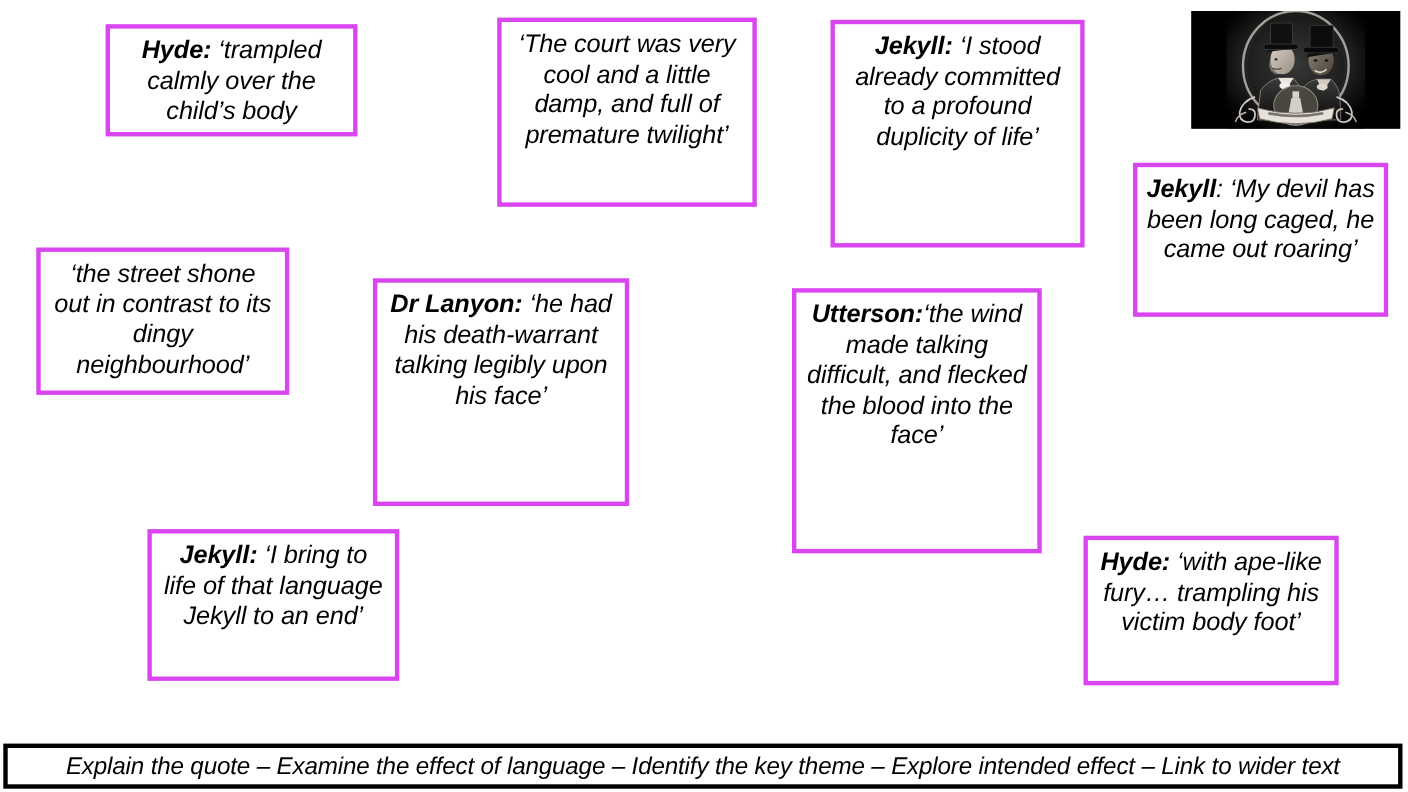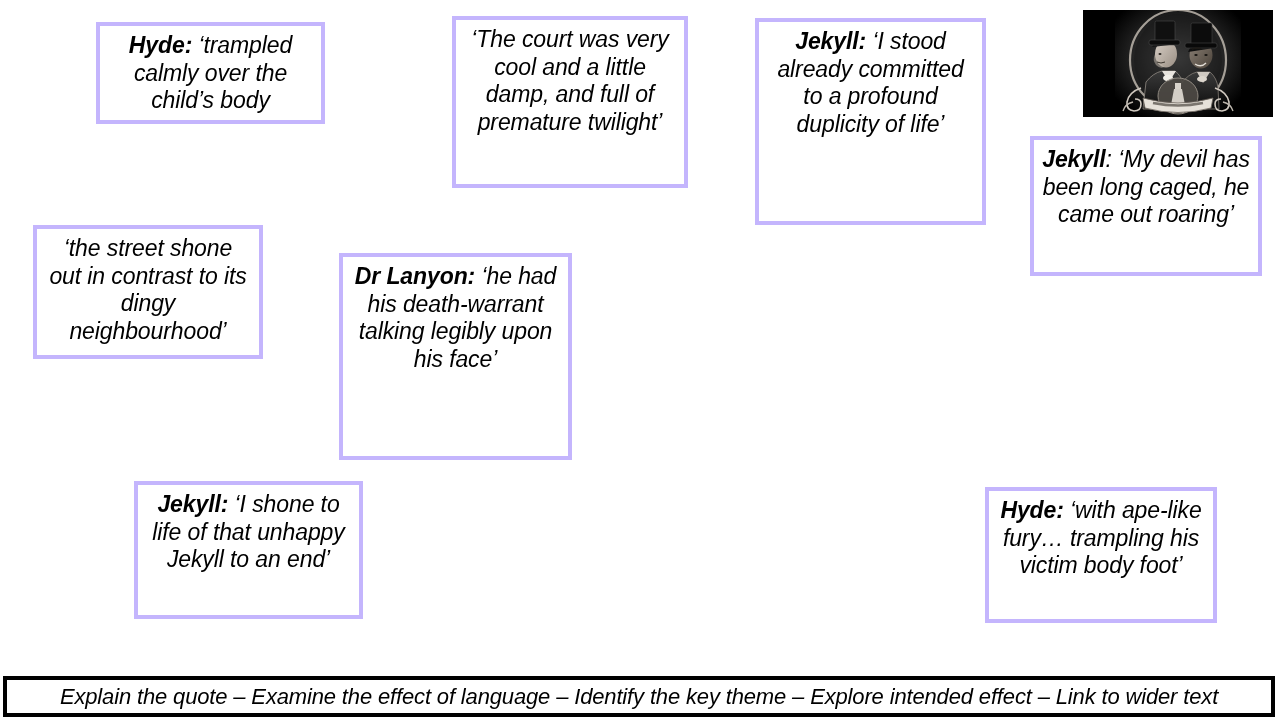"Hyde: ‘trampled calmly over the" .quote-box { border: 4px solid #c4b5fd -> 4px solid #d946ef }
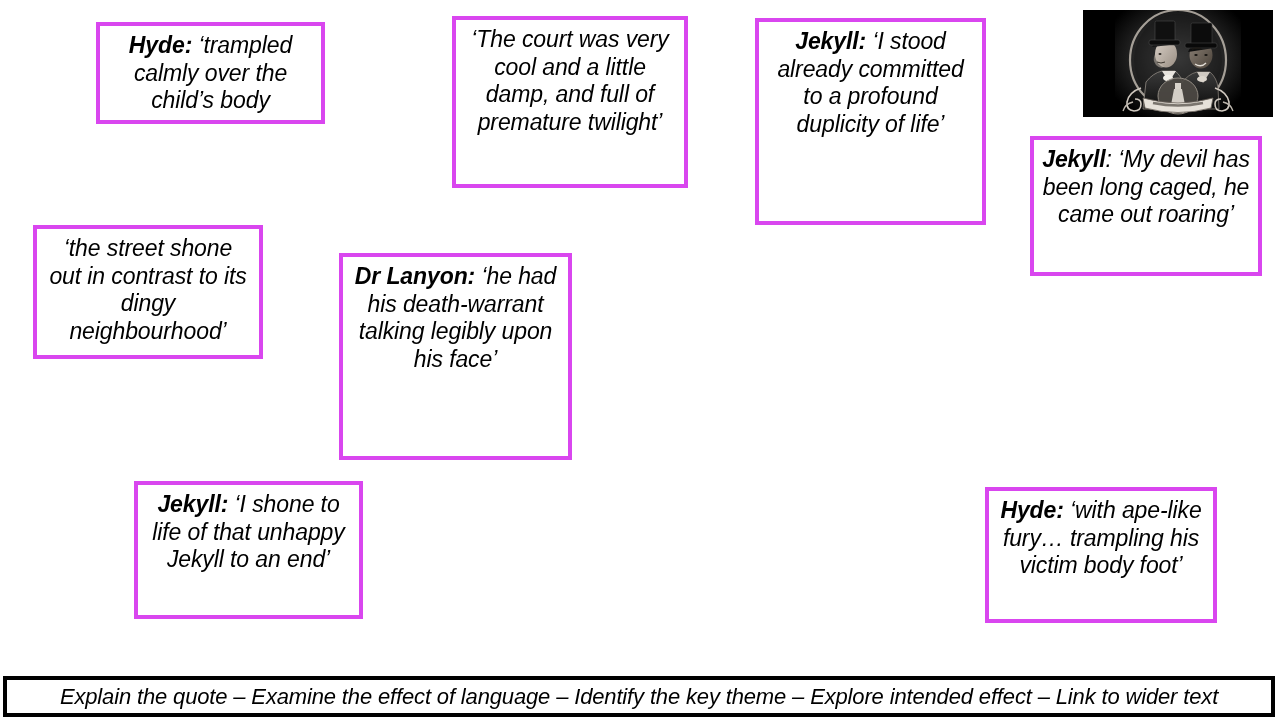"Jekyll: ‘My devil has been" #box-jekyll-devil { top: 136px -> 148px }
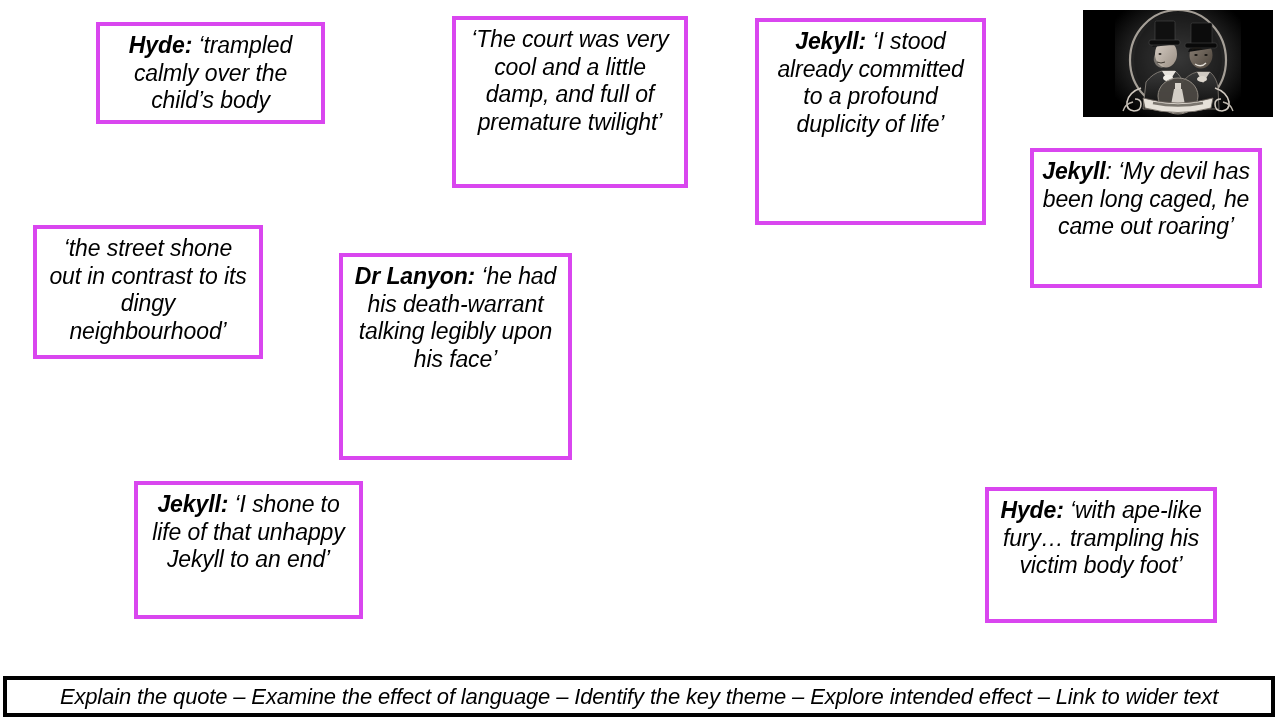"Utterson:‘the wind made talking" div.quote-box { html: none -> <div> <p><span>Utterson:</span><span>‘the wind made talking difficult, and flecked the blood into the face’</span></p> </div> }
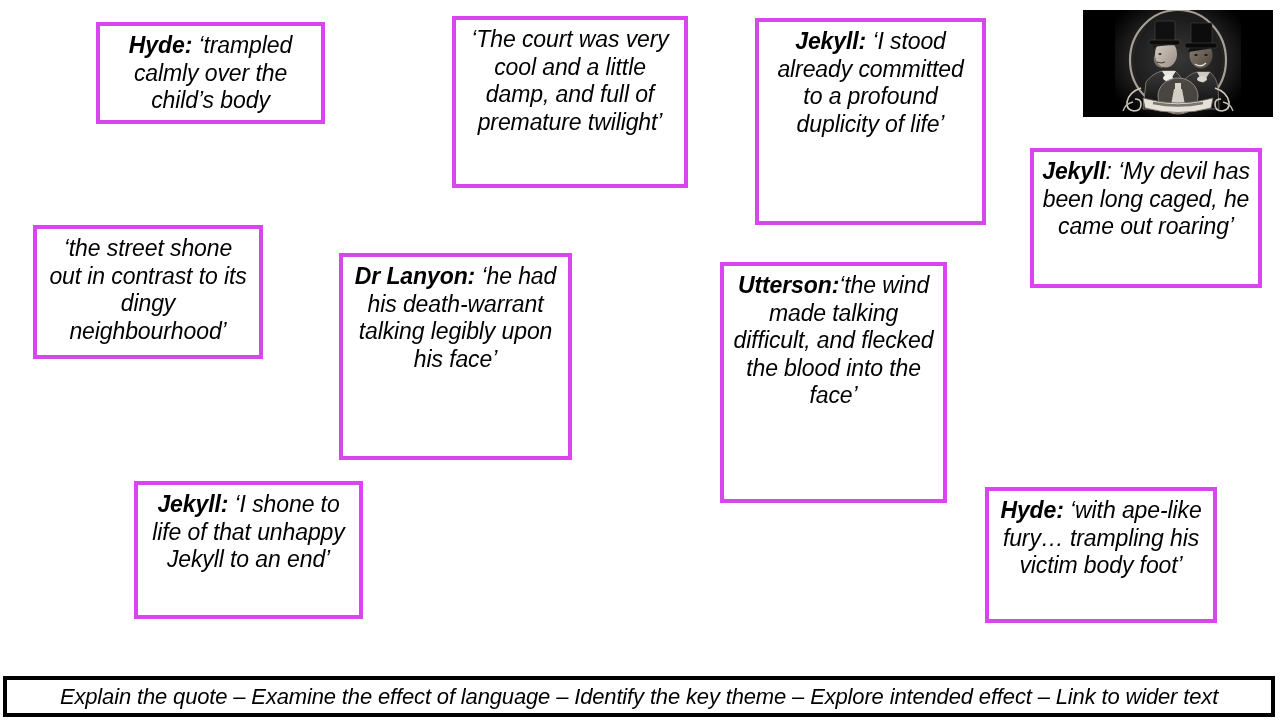"‘I shone to life of" span { text: shone to life of that unhappy -> bring to life of that language }
